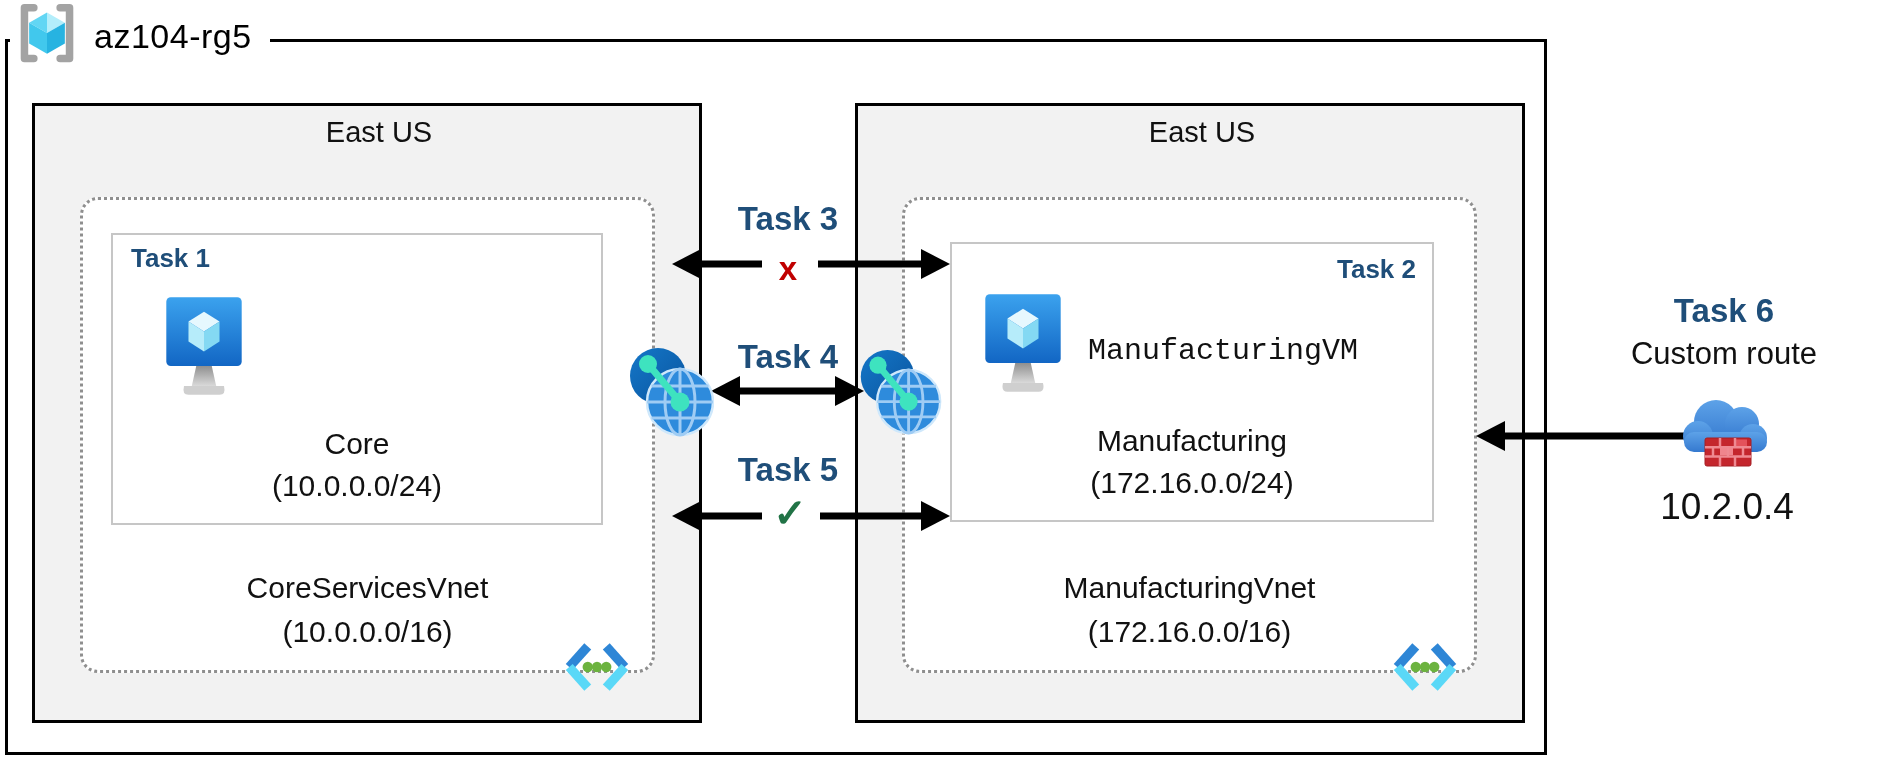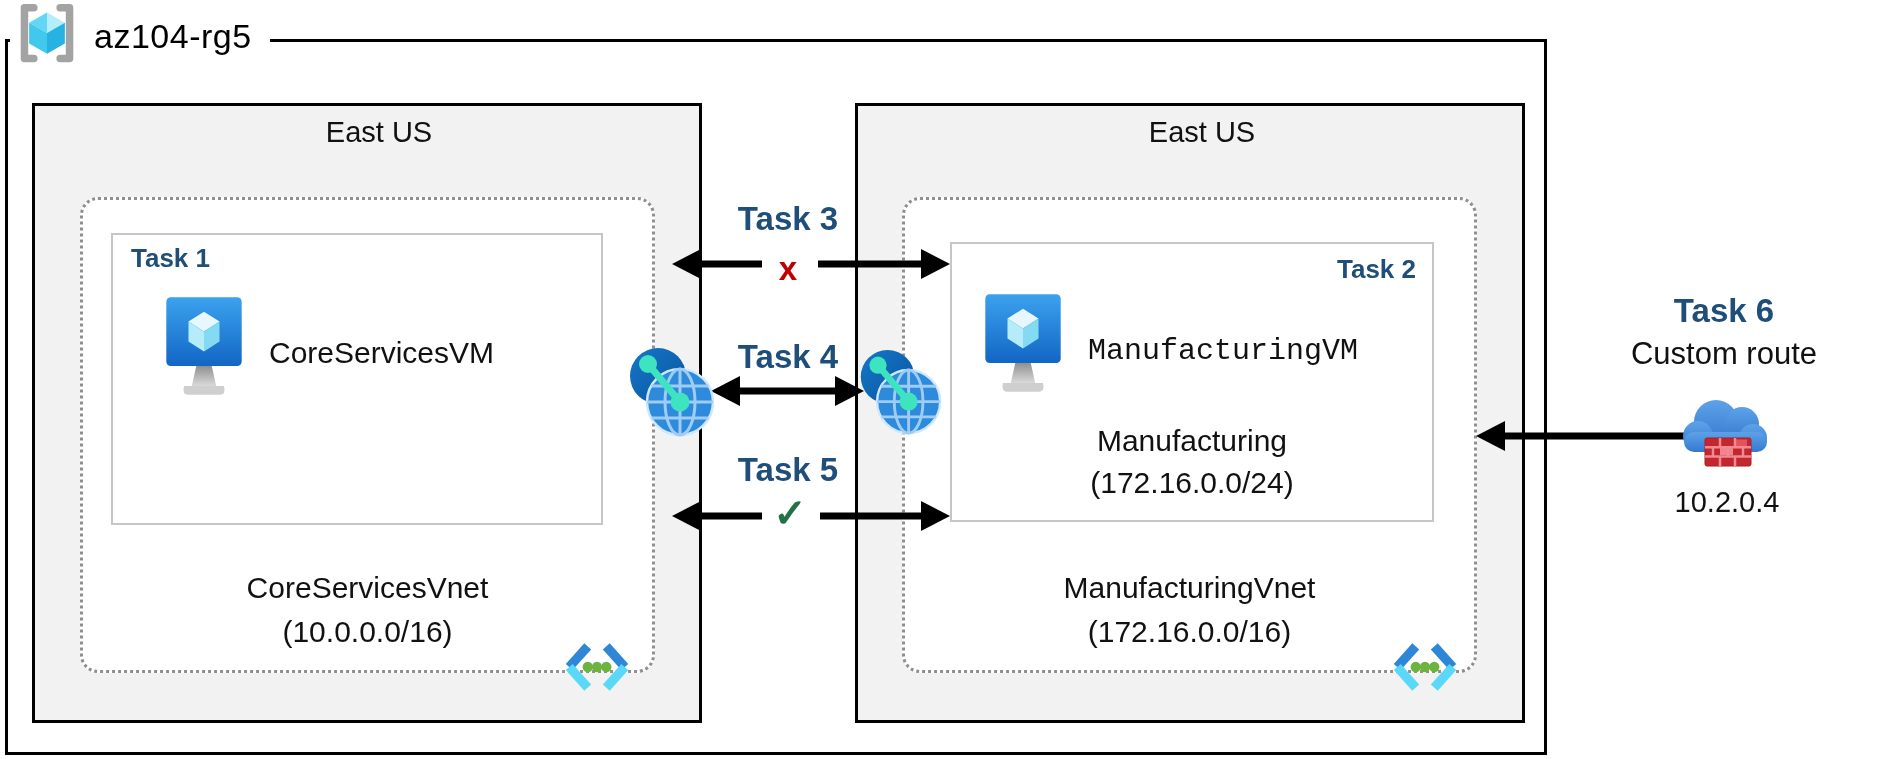"CoreServicesVM" span.vm-name { html: <span>CoreServicesVM</span> -> none }
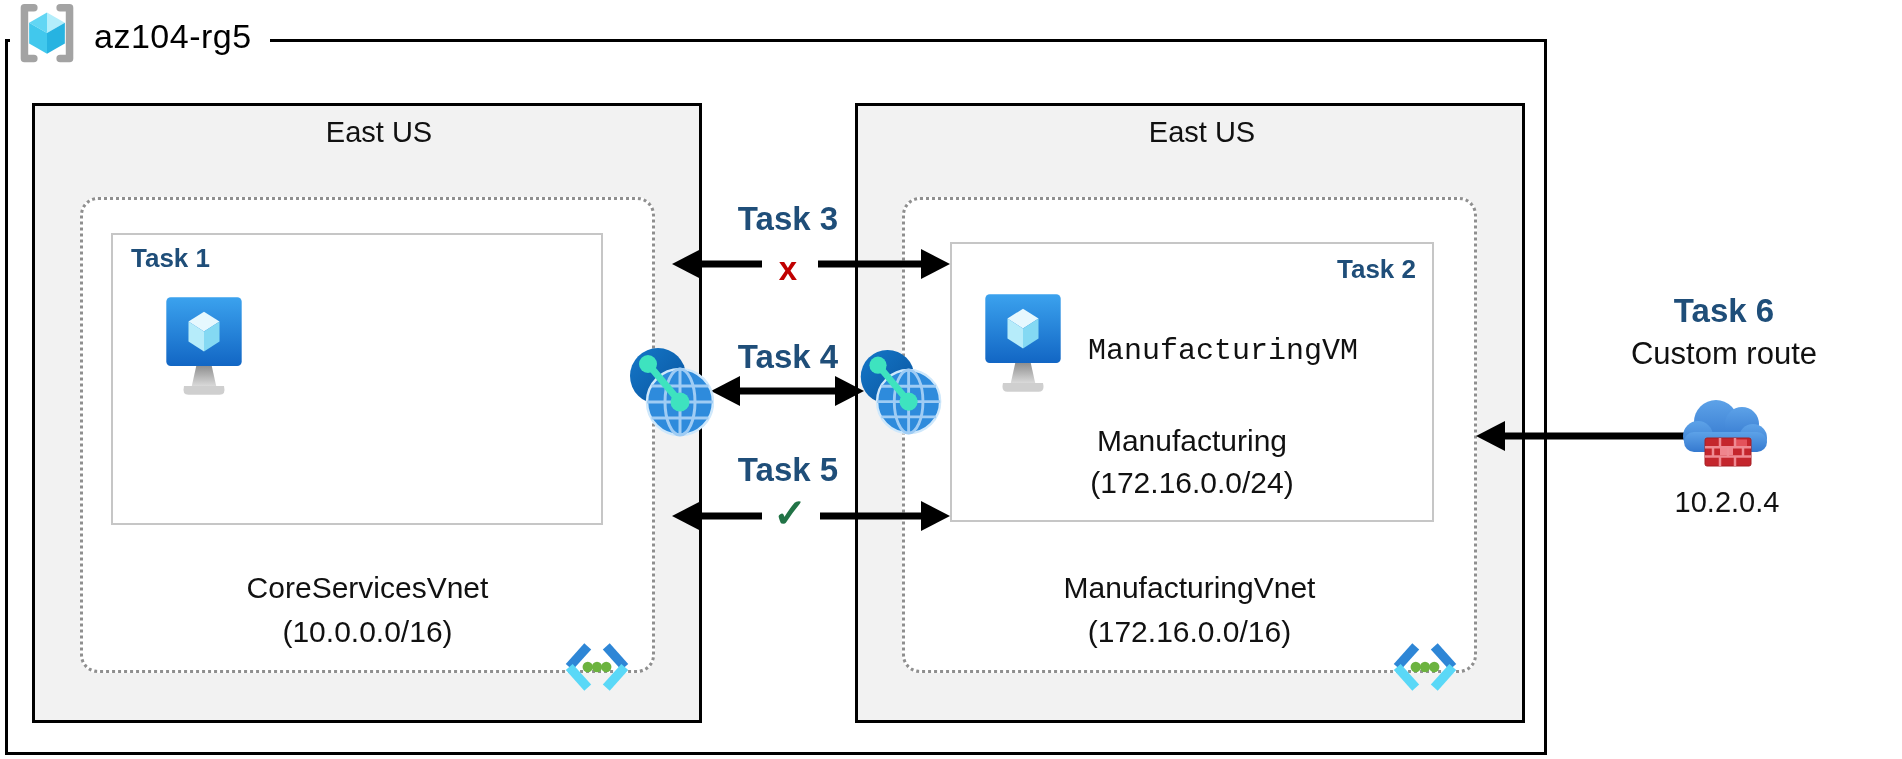"Core" div.subnet-labels { html: none -> <div> <div>Core</div> <div>(10.0.0.0/24)</div> </div> }
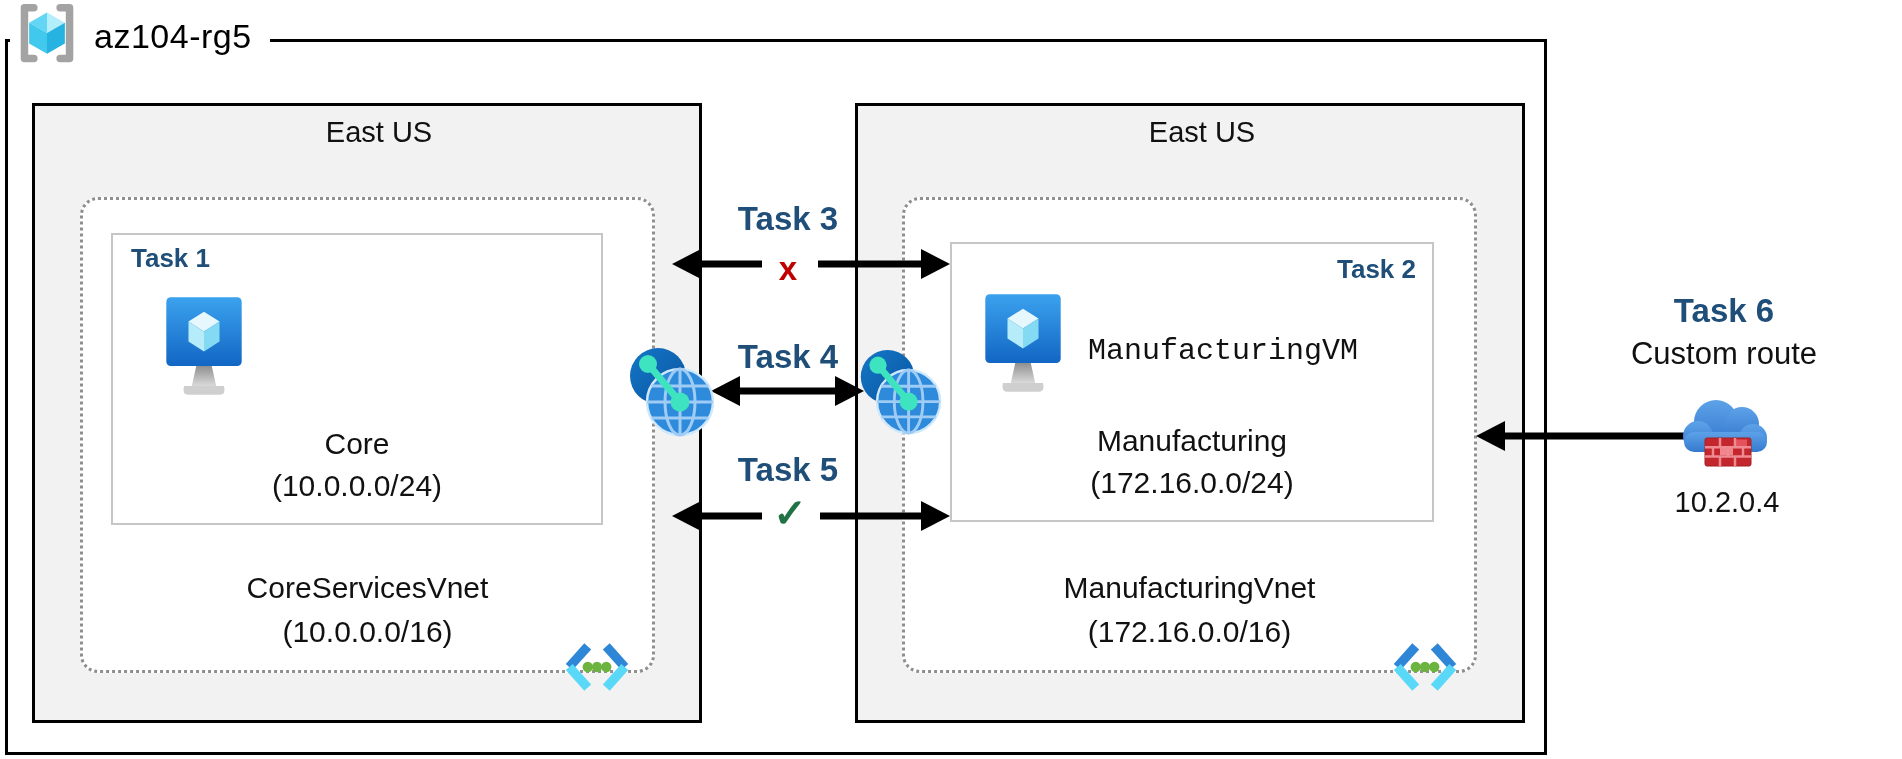"10.2.0.4" .nva-ip { font-size: 29px -> 37px }
